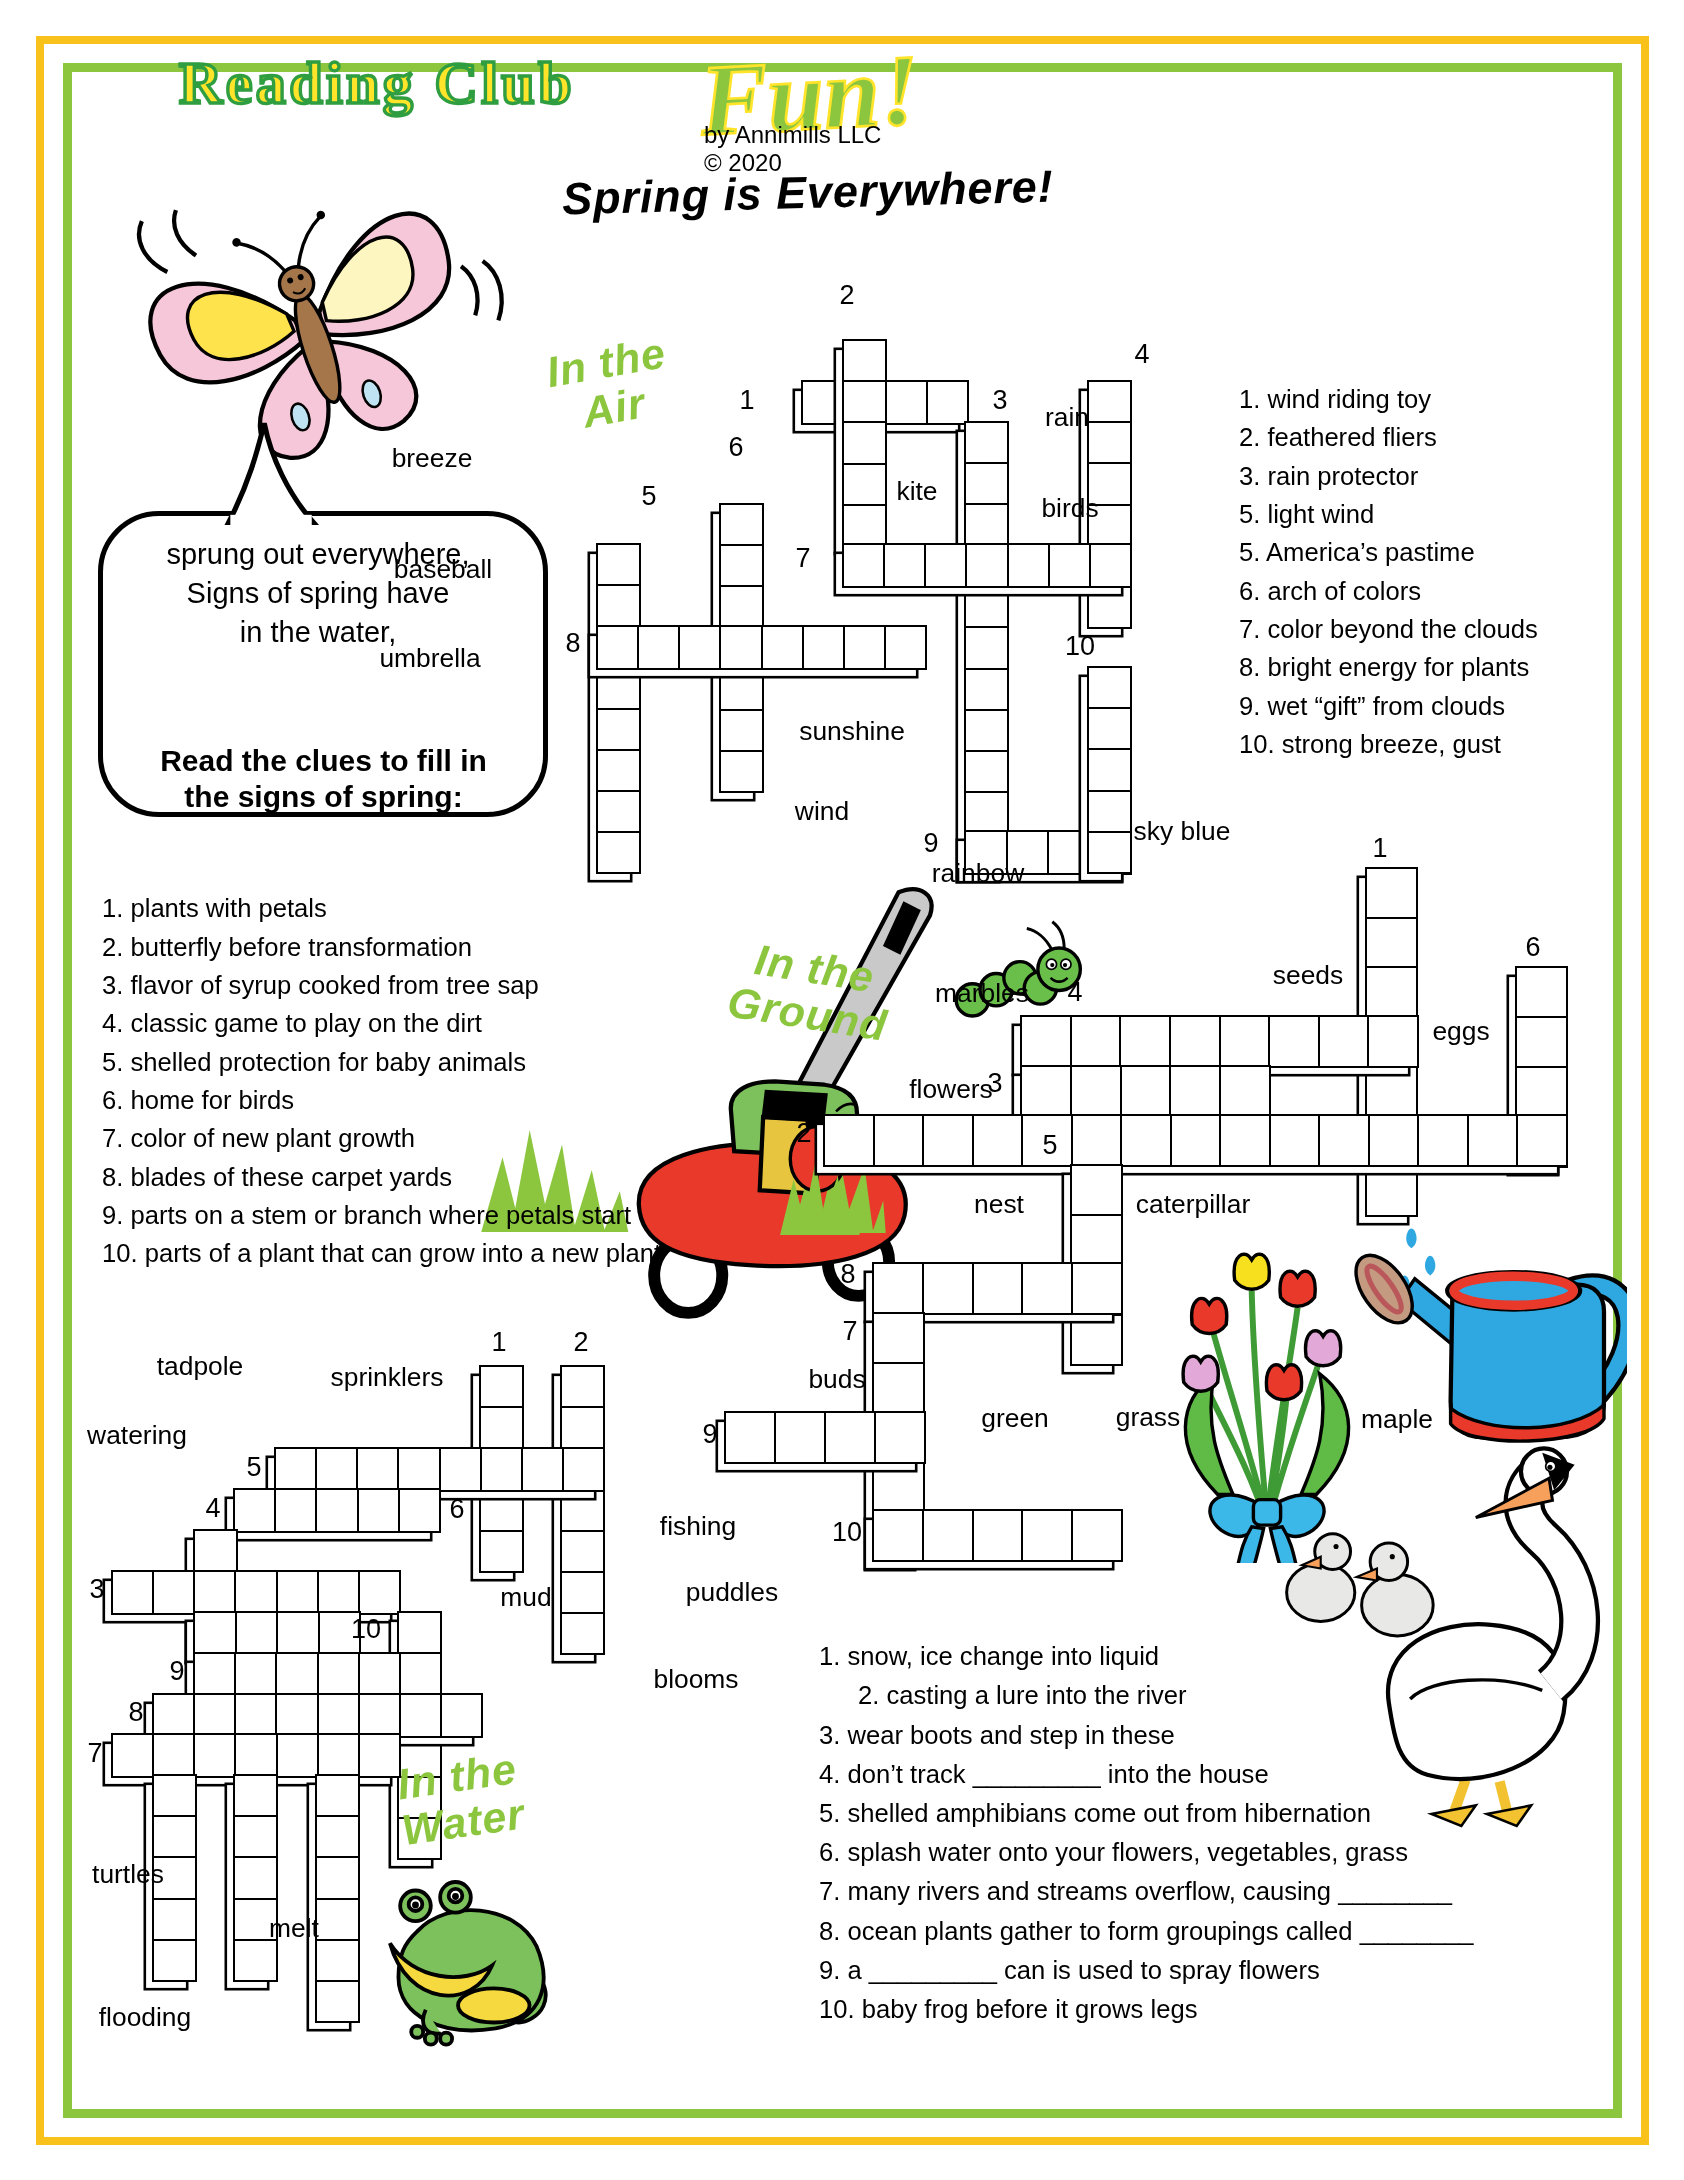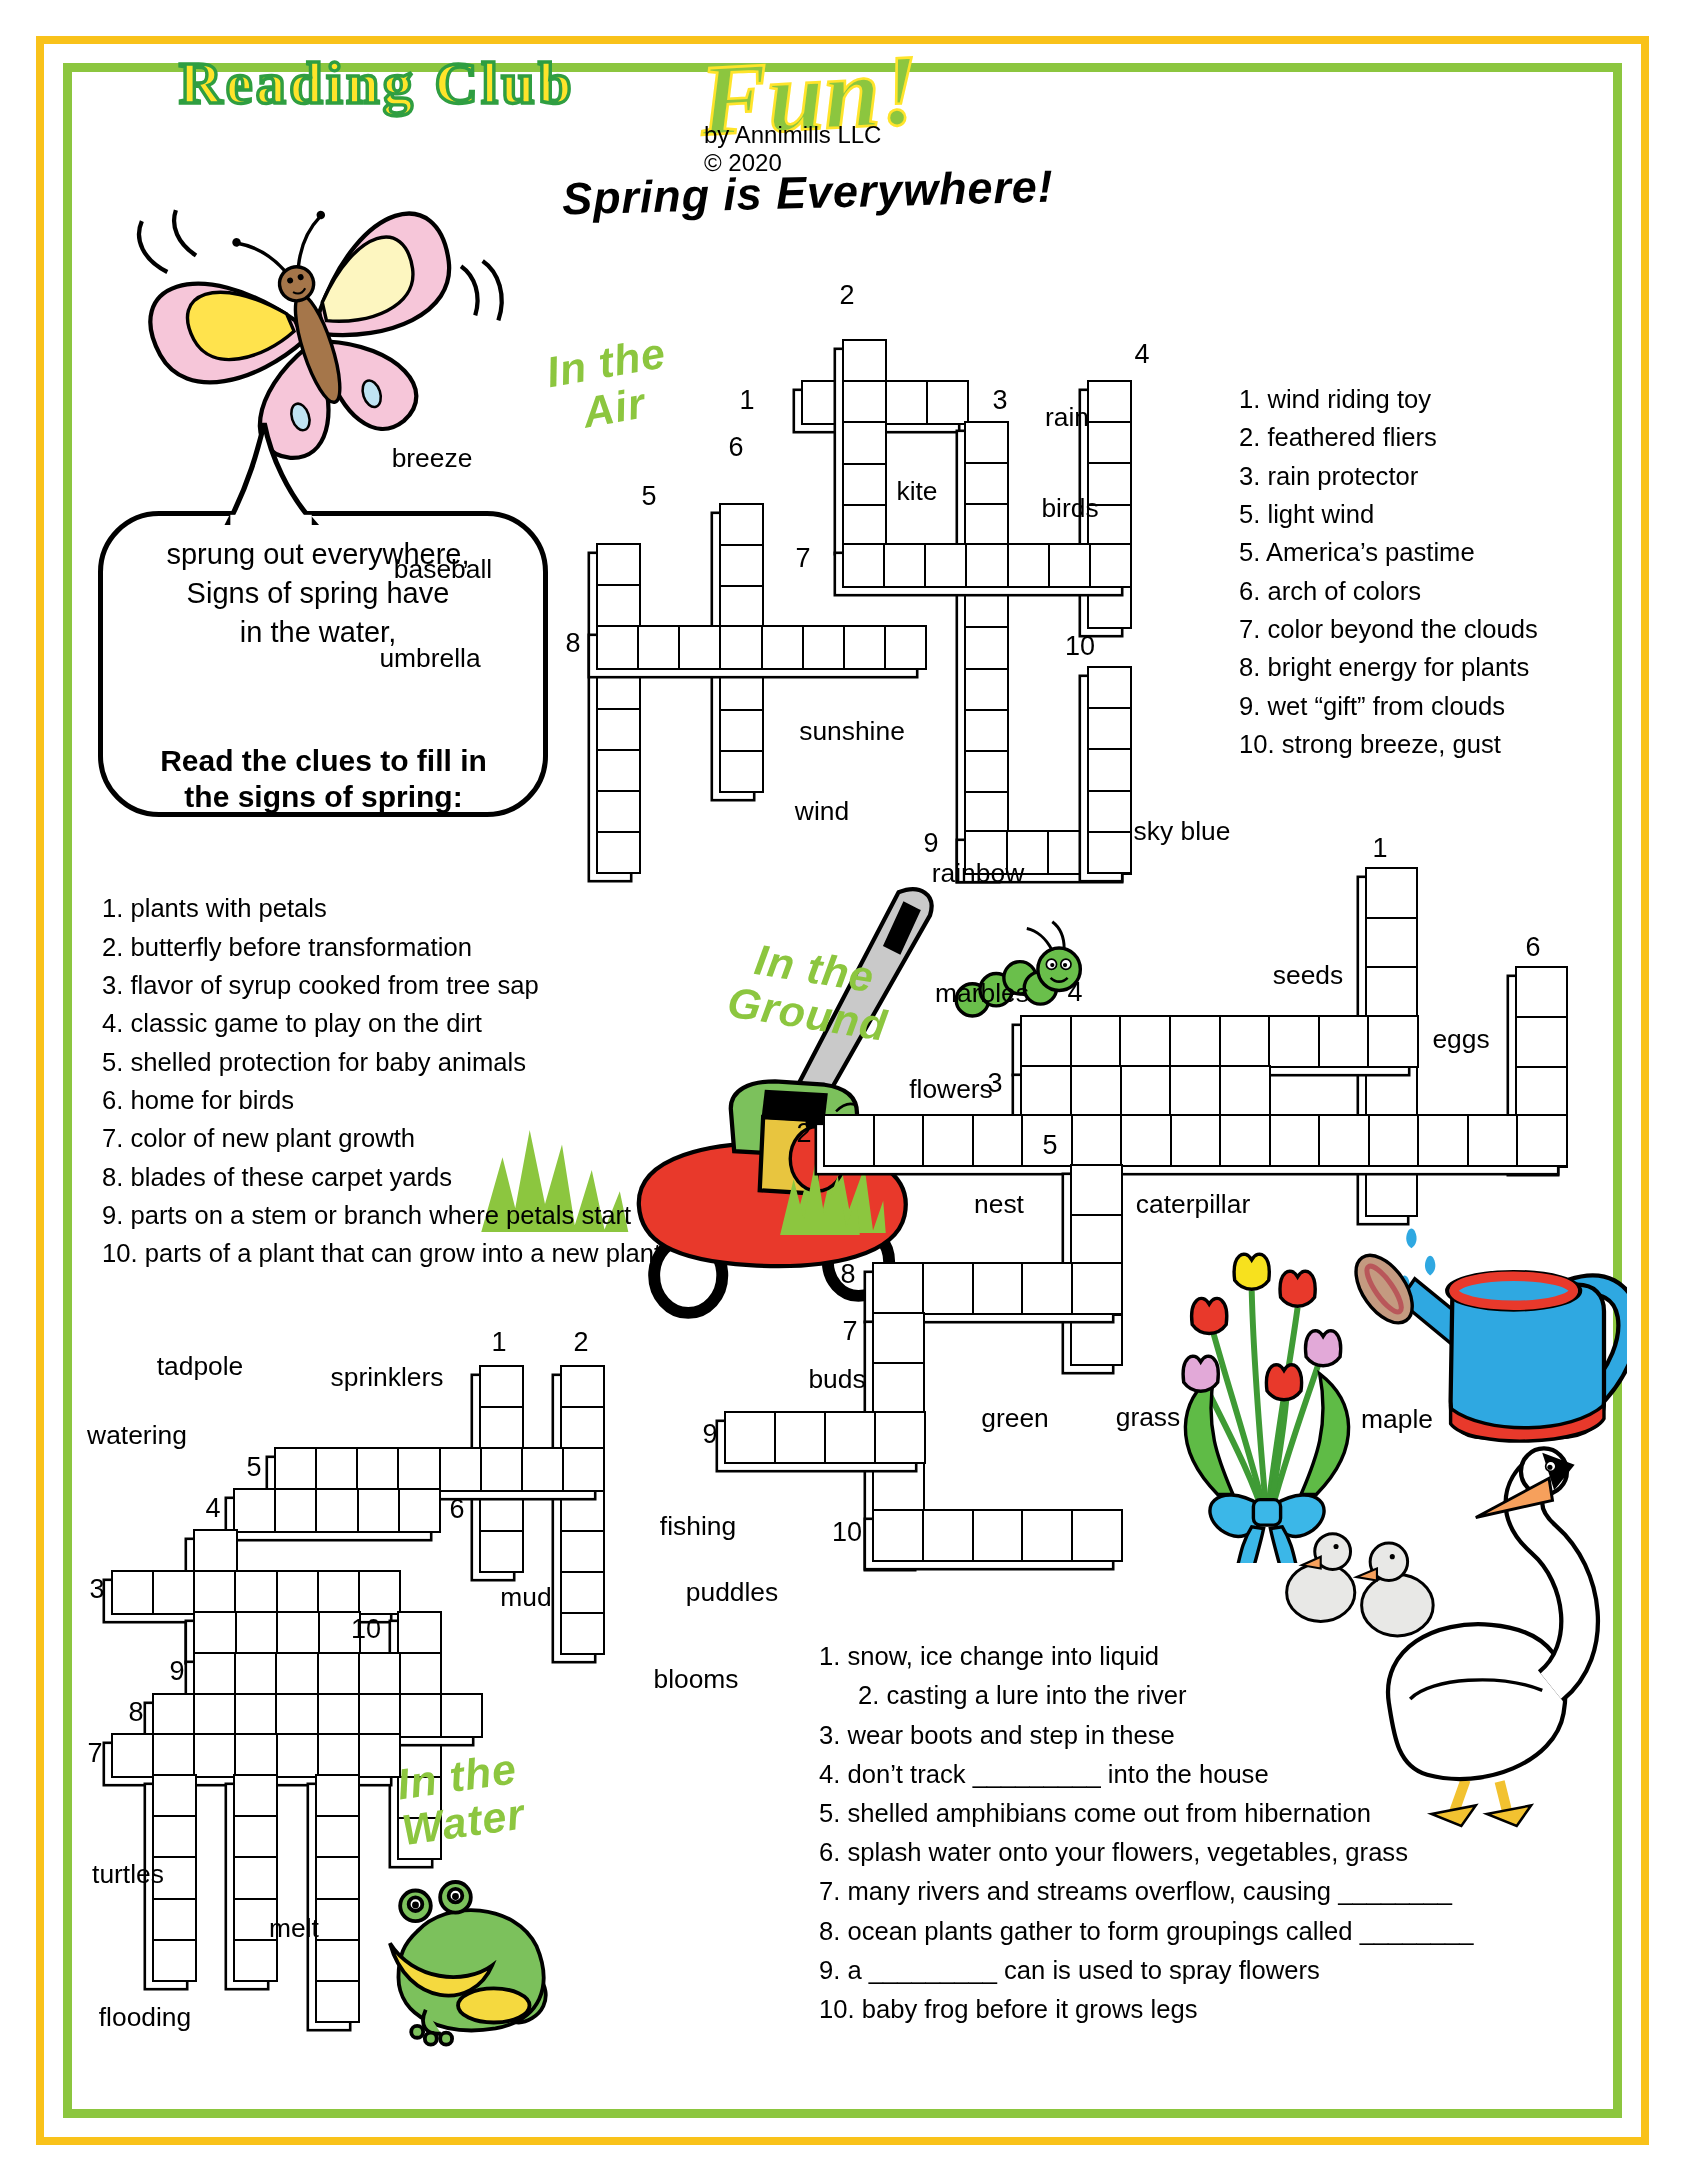"eggs" div.word { margin-top: 8px -> none }
